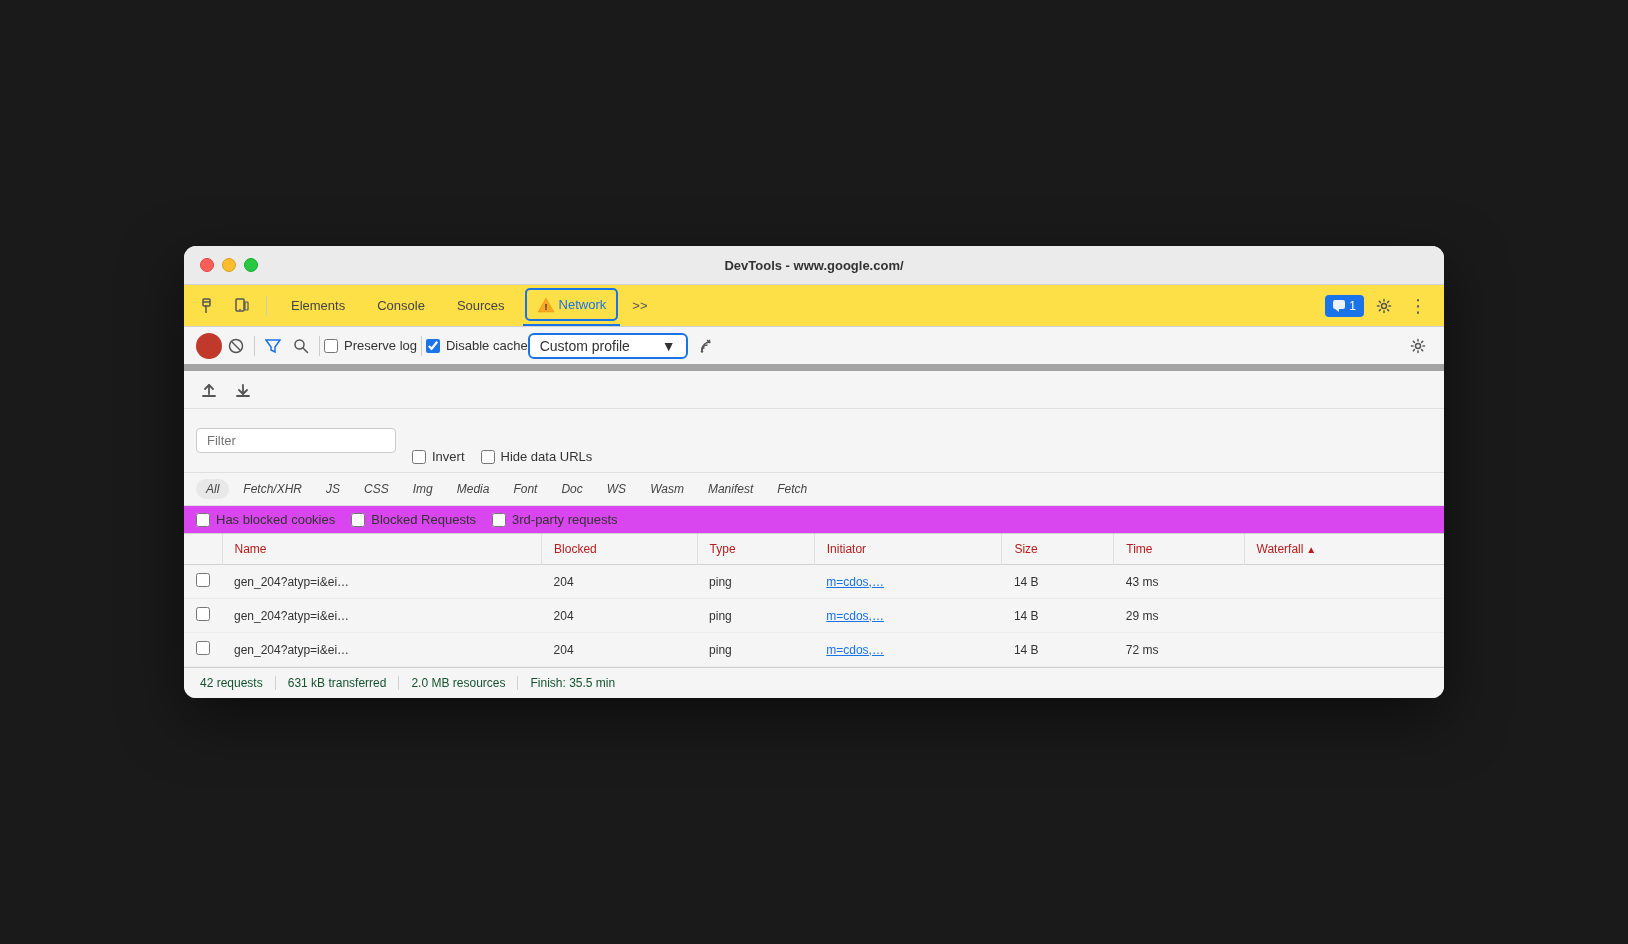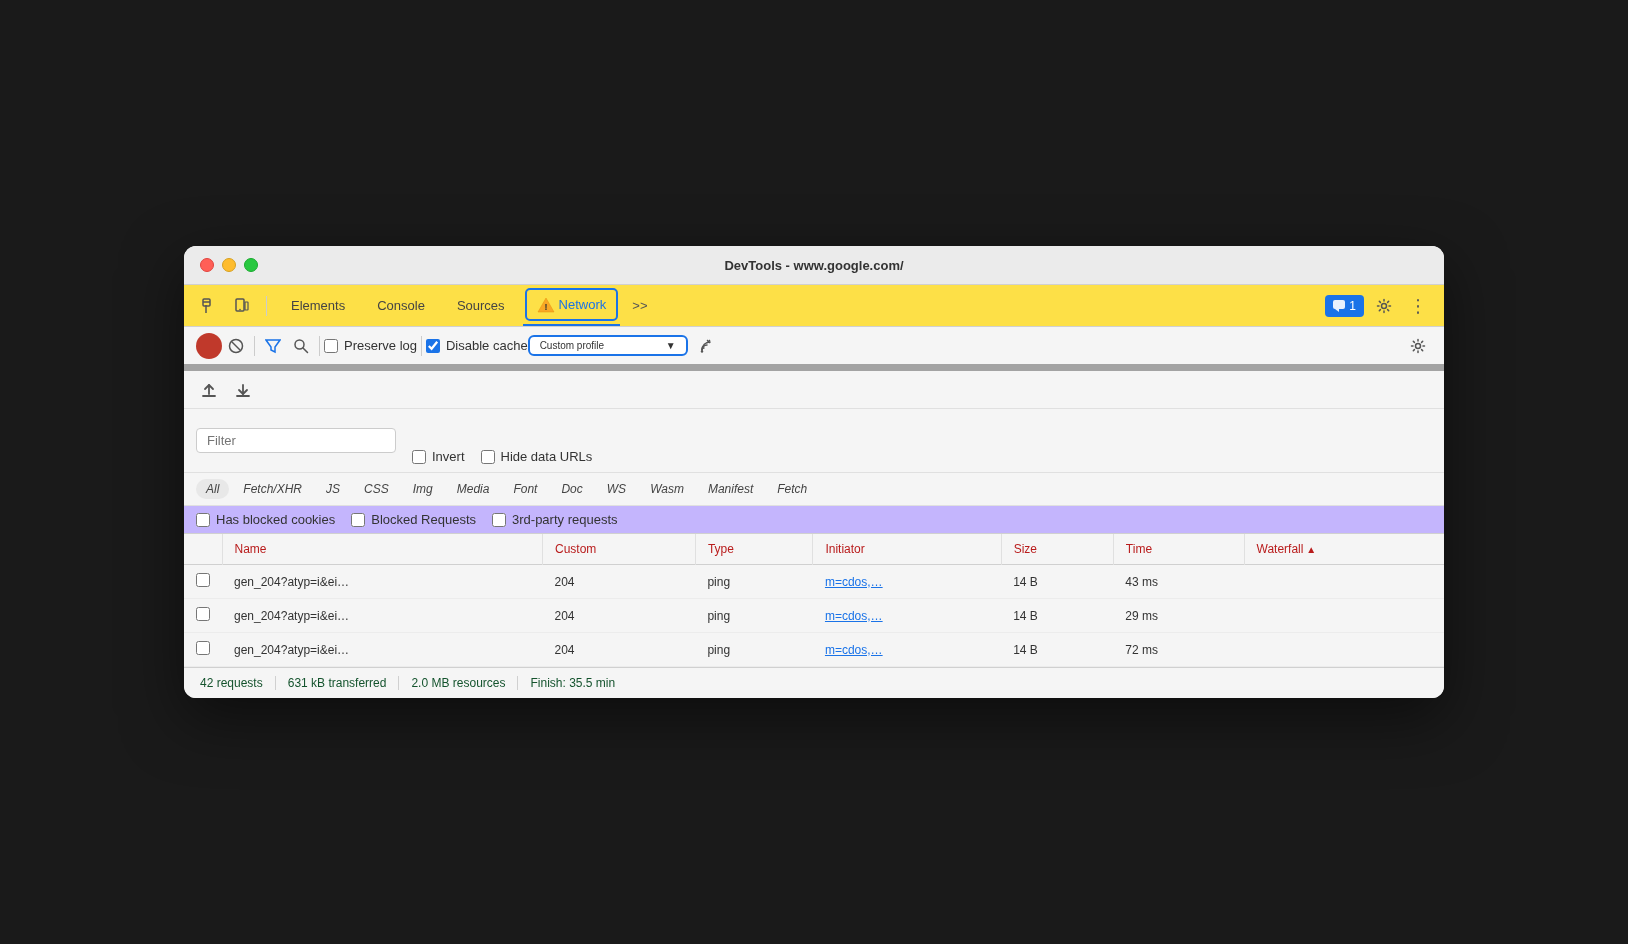"Custom profile" .custom-profile-dropdown { font-size: 10px -> 14px }
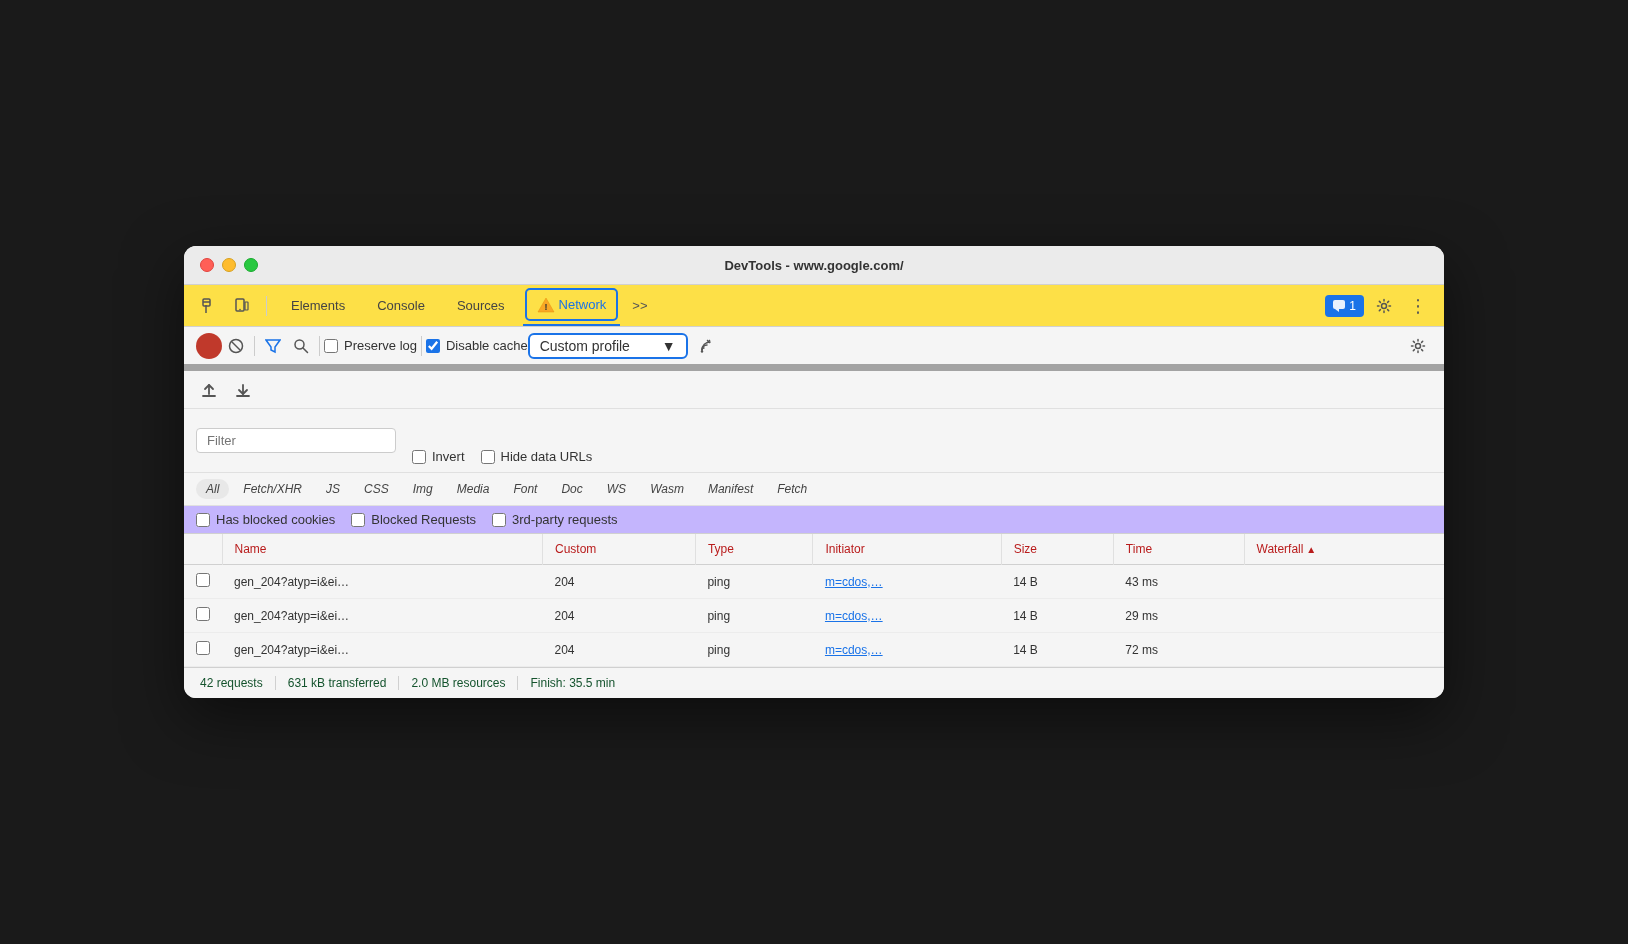"Has blocked cookies" .cookie-filter-row { background: #c4b5fd -> #d946ef }
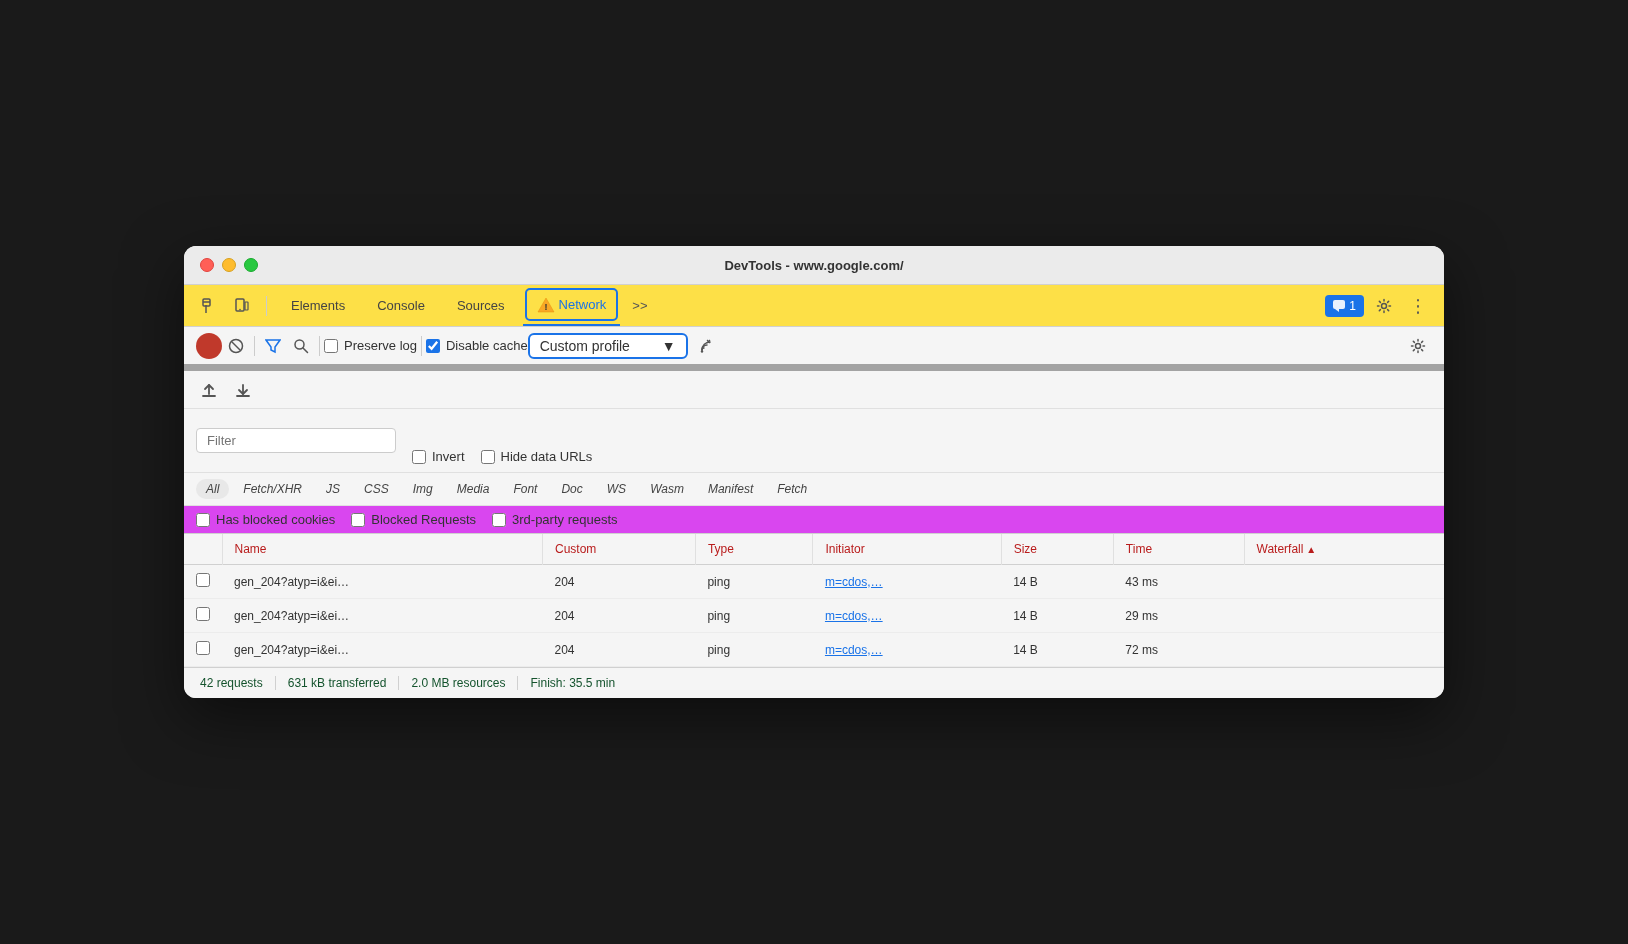"Custom" th { text: Custom -> Blocked }
